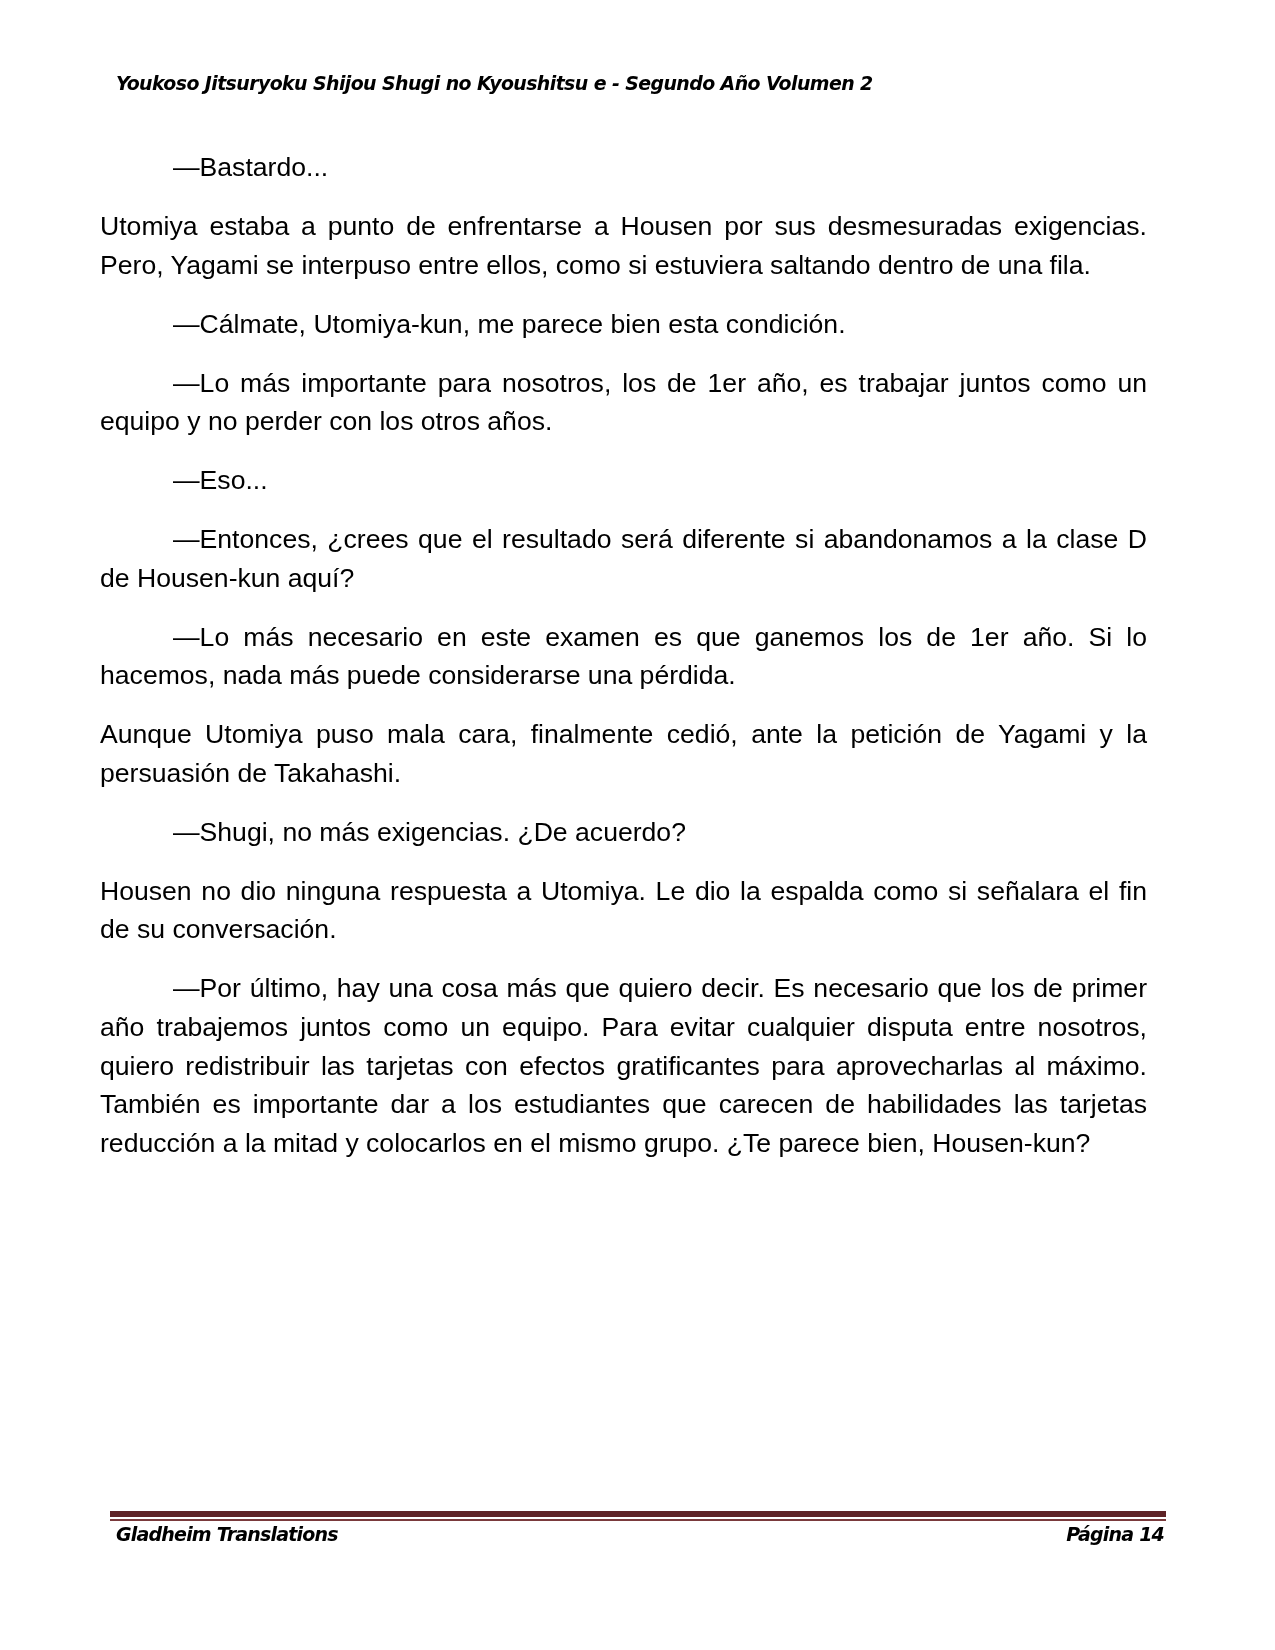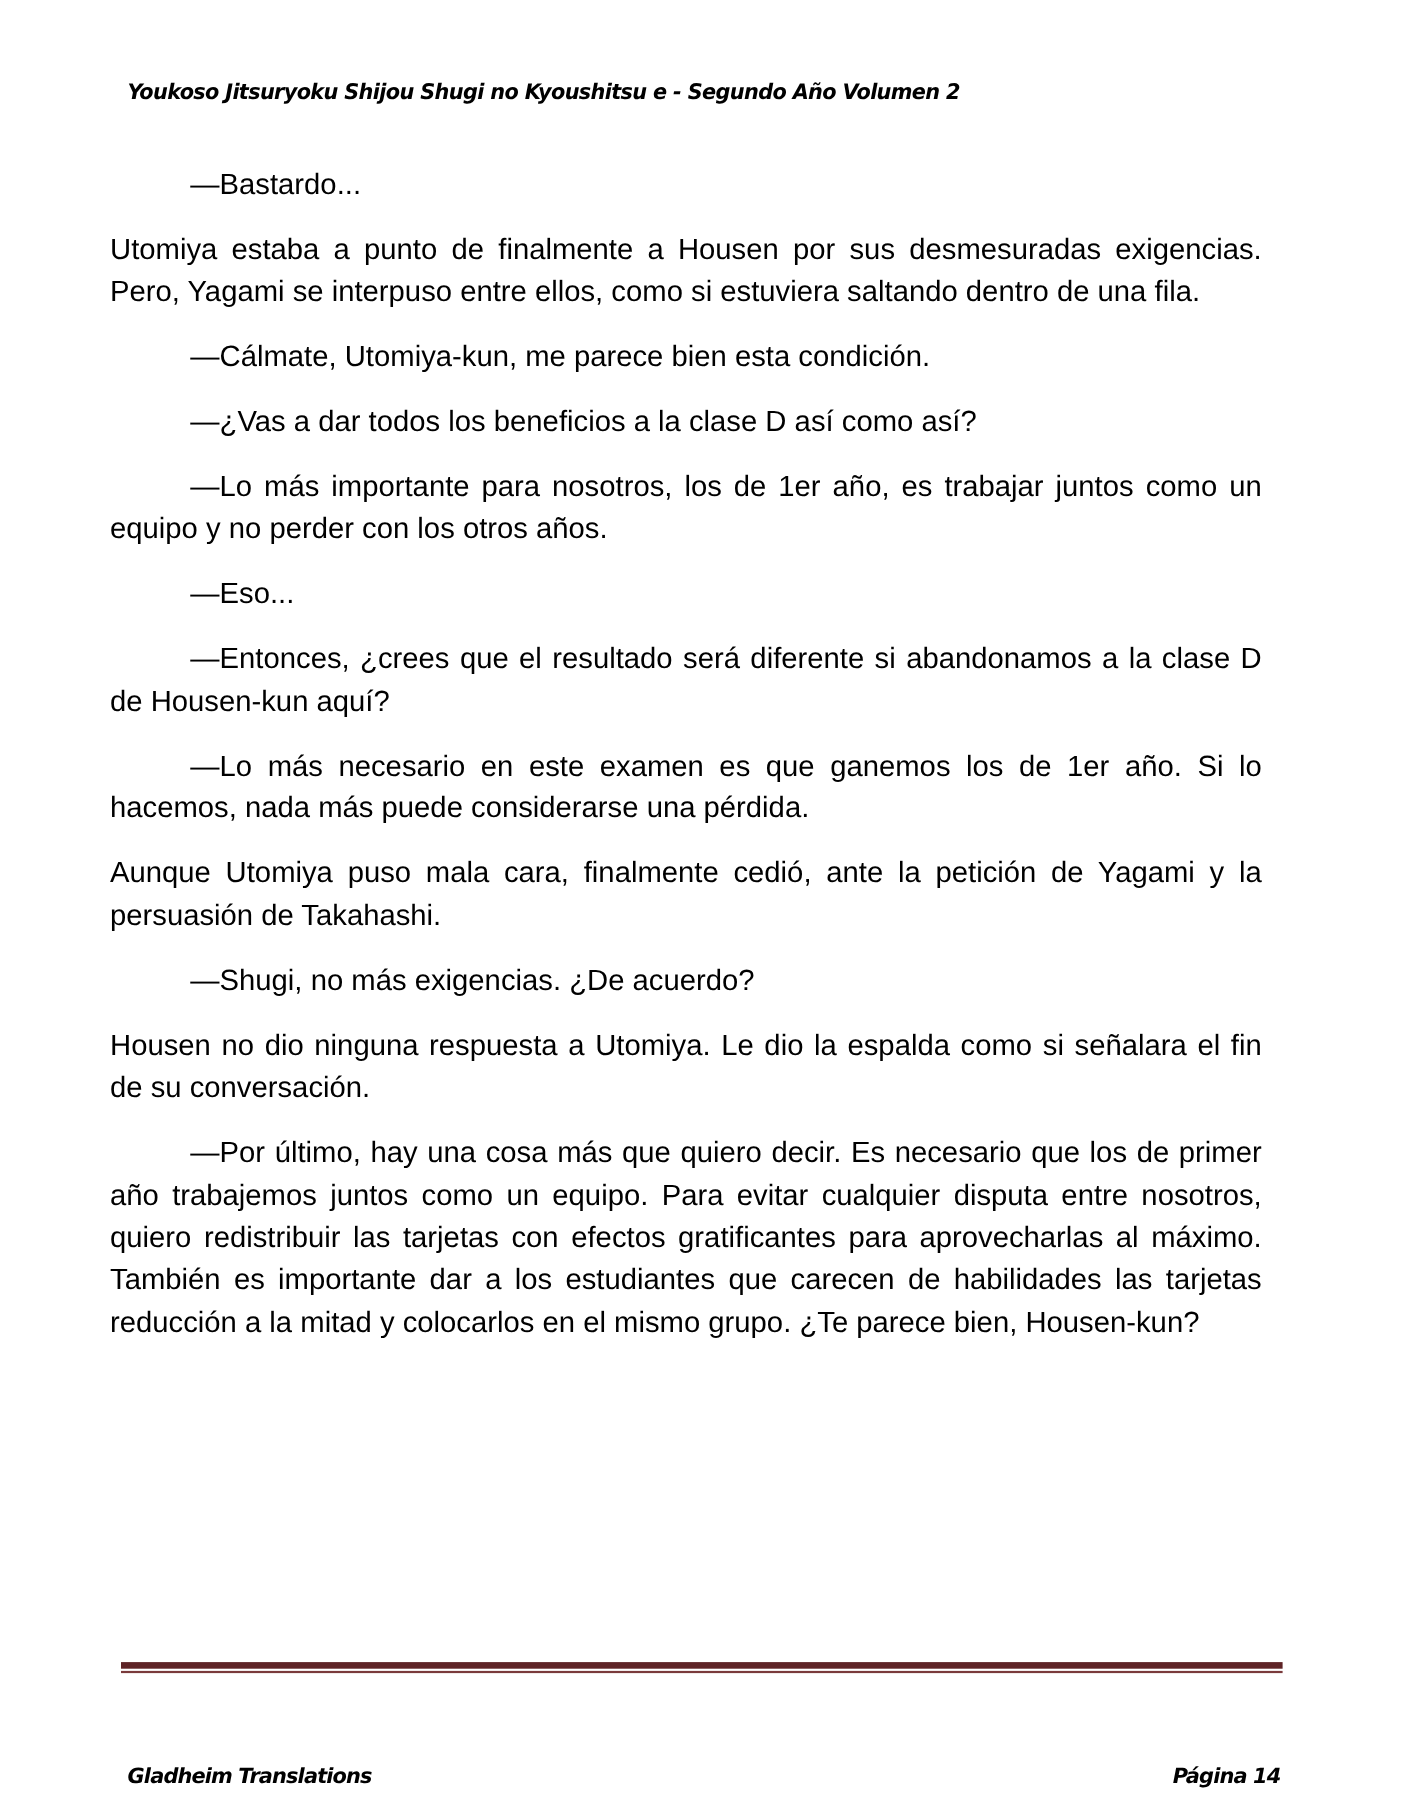"Utomiya estaba a punto de" p.narration { text: finalmente -> enfrentarse }
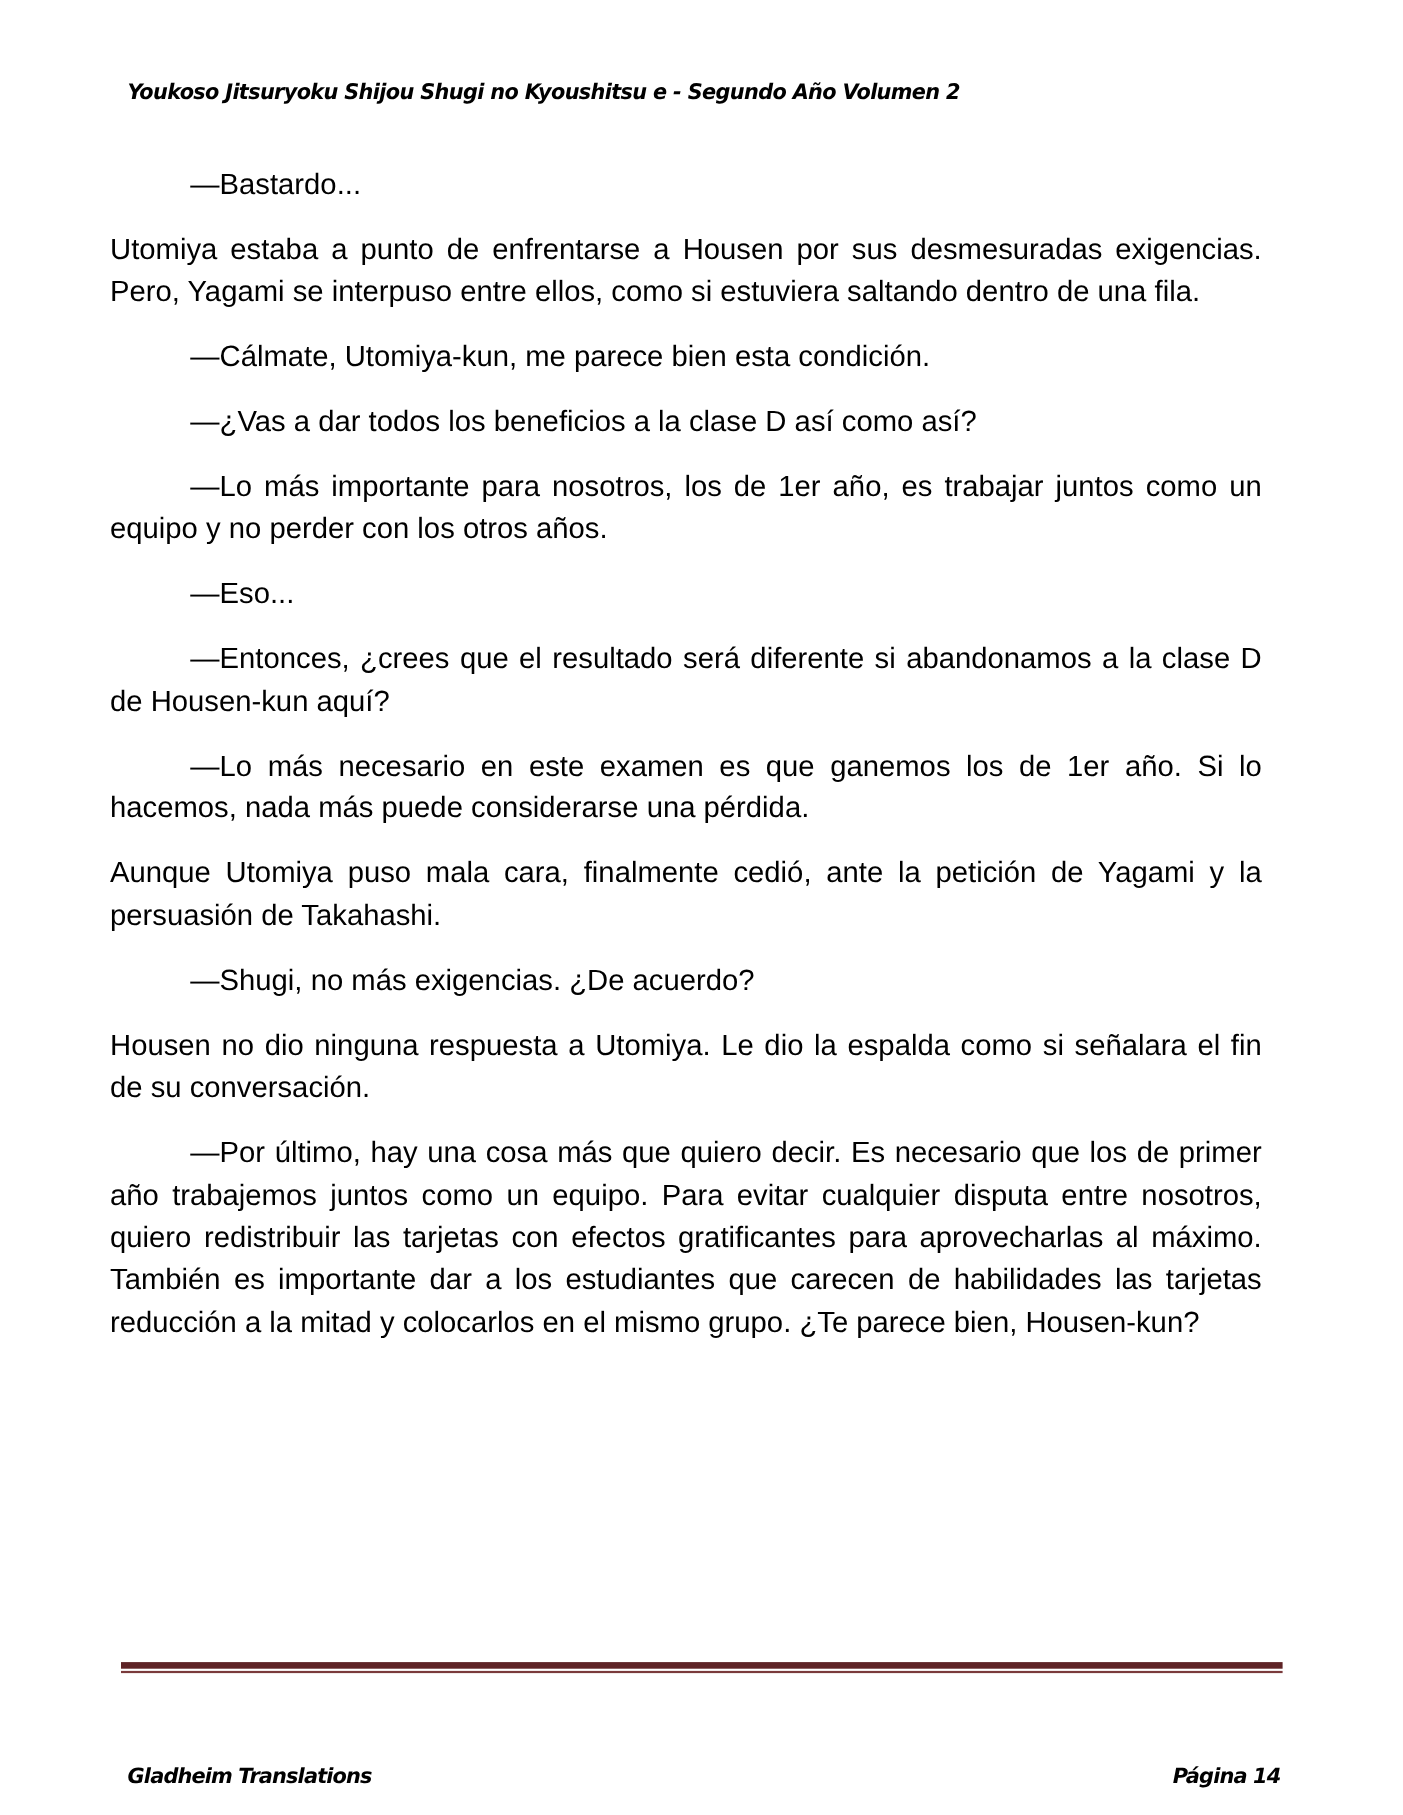"—¿Vas a dar todos los" p.dialogue { html: <p>—¿Vas a dar todos los beneficios a la clase D así como así?</p> -> none }
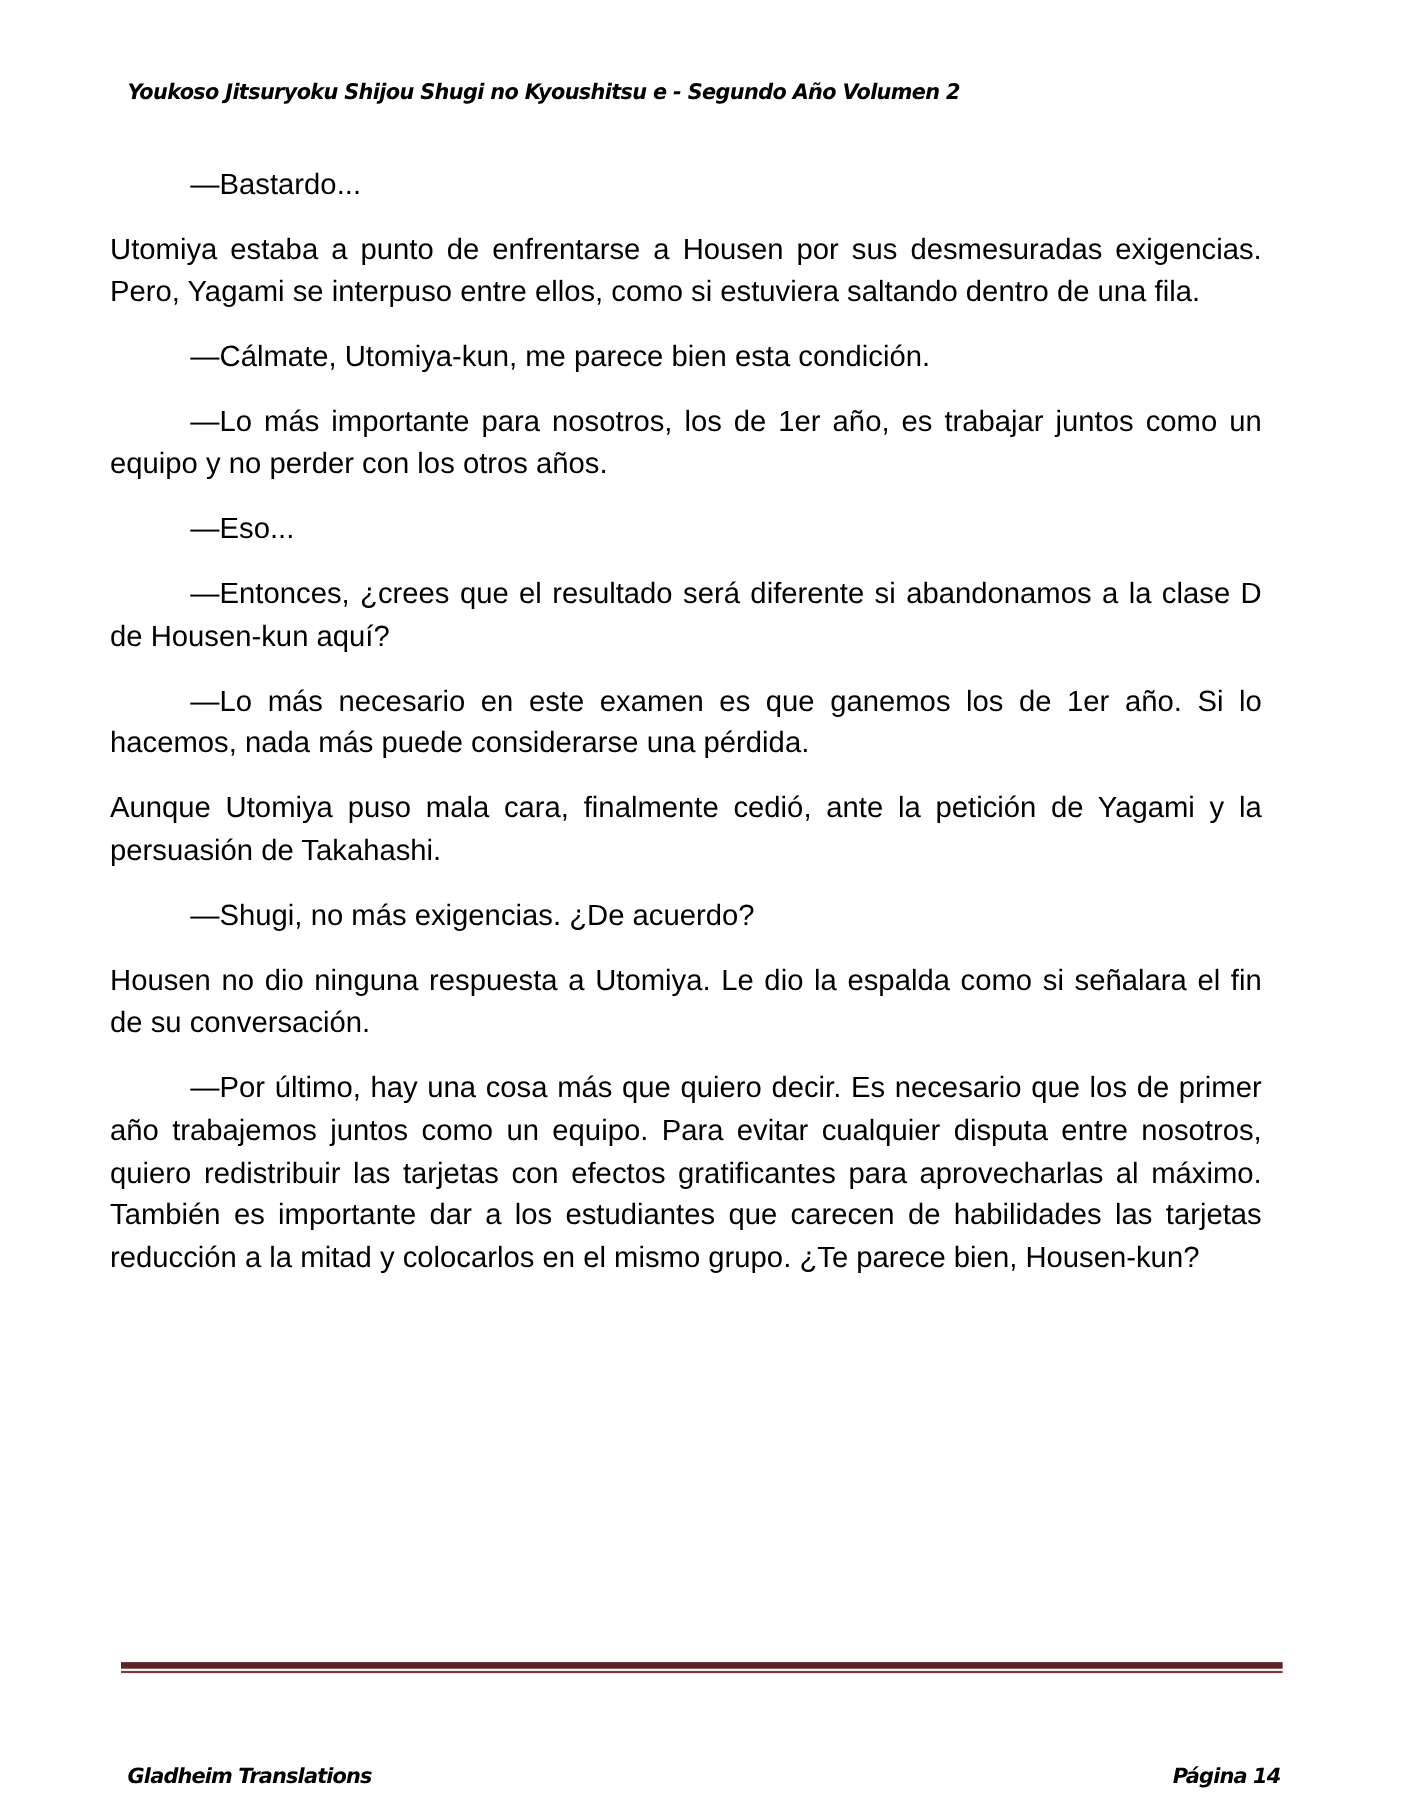"Gladheim Translations" .footer { top: 1604px -> 1523px }
